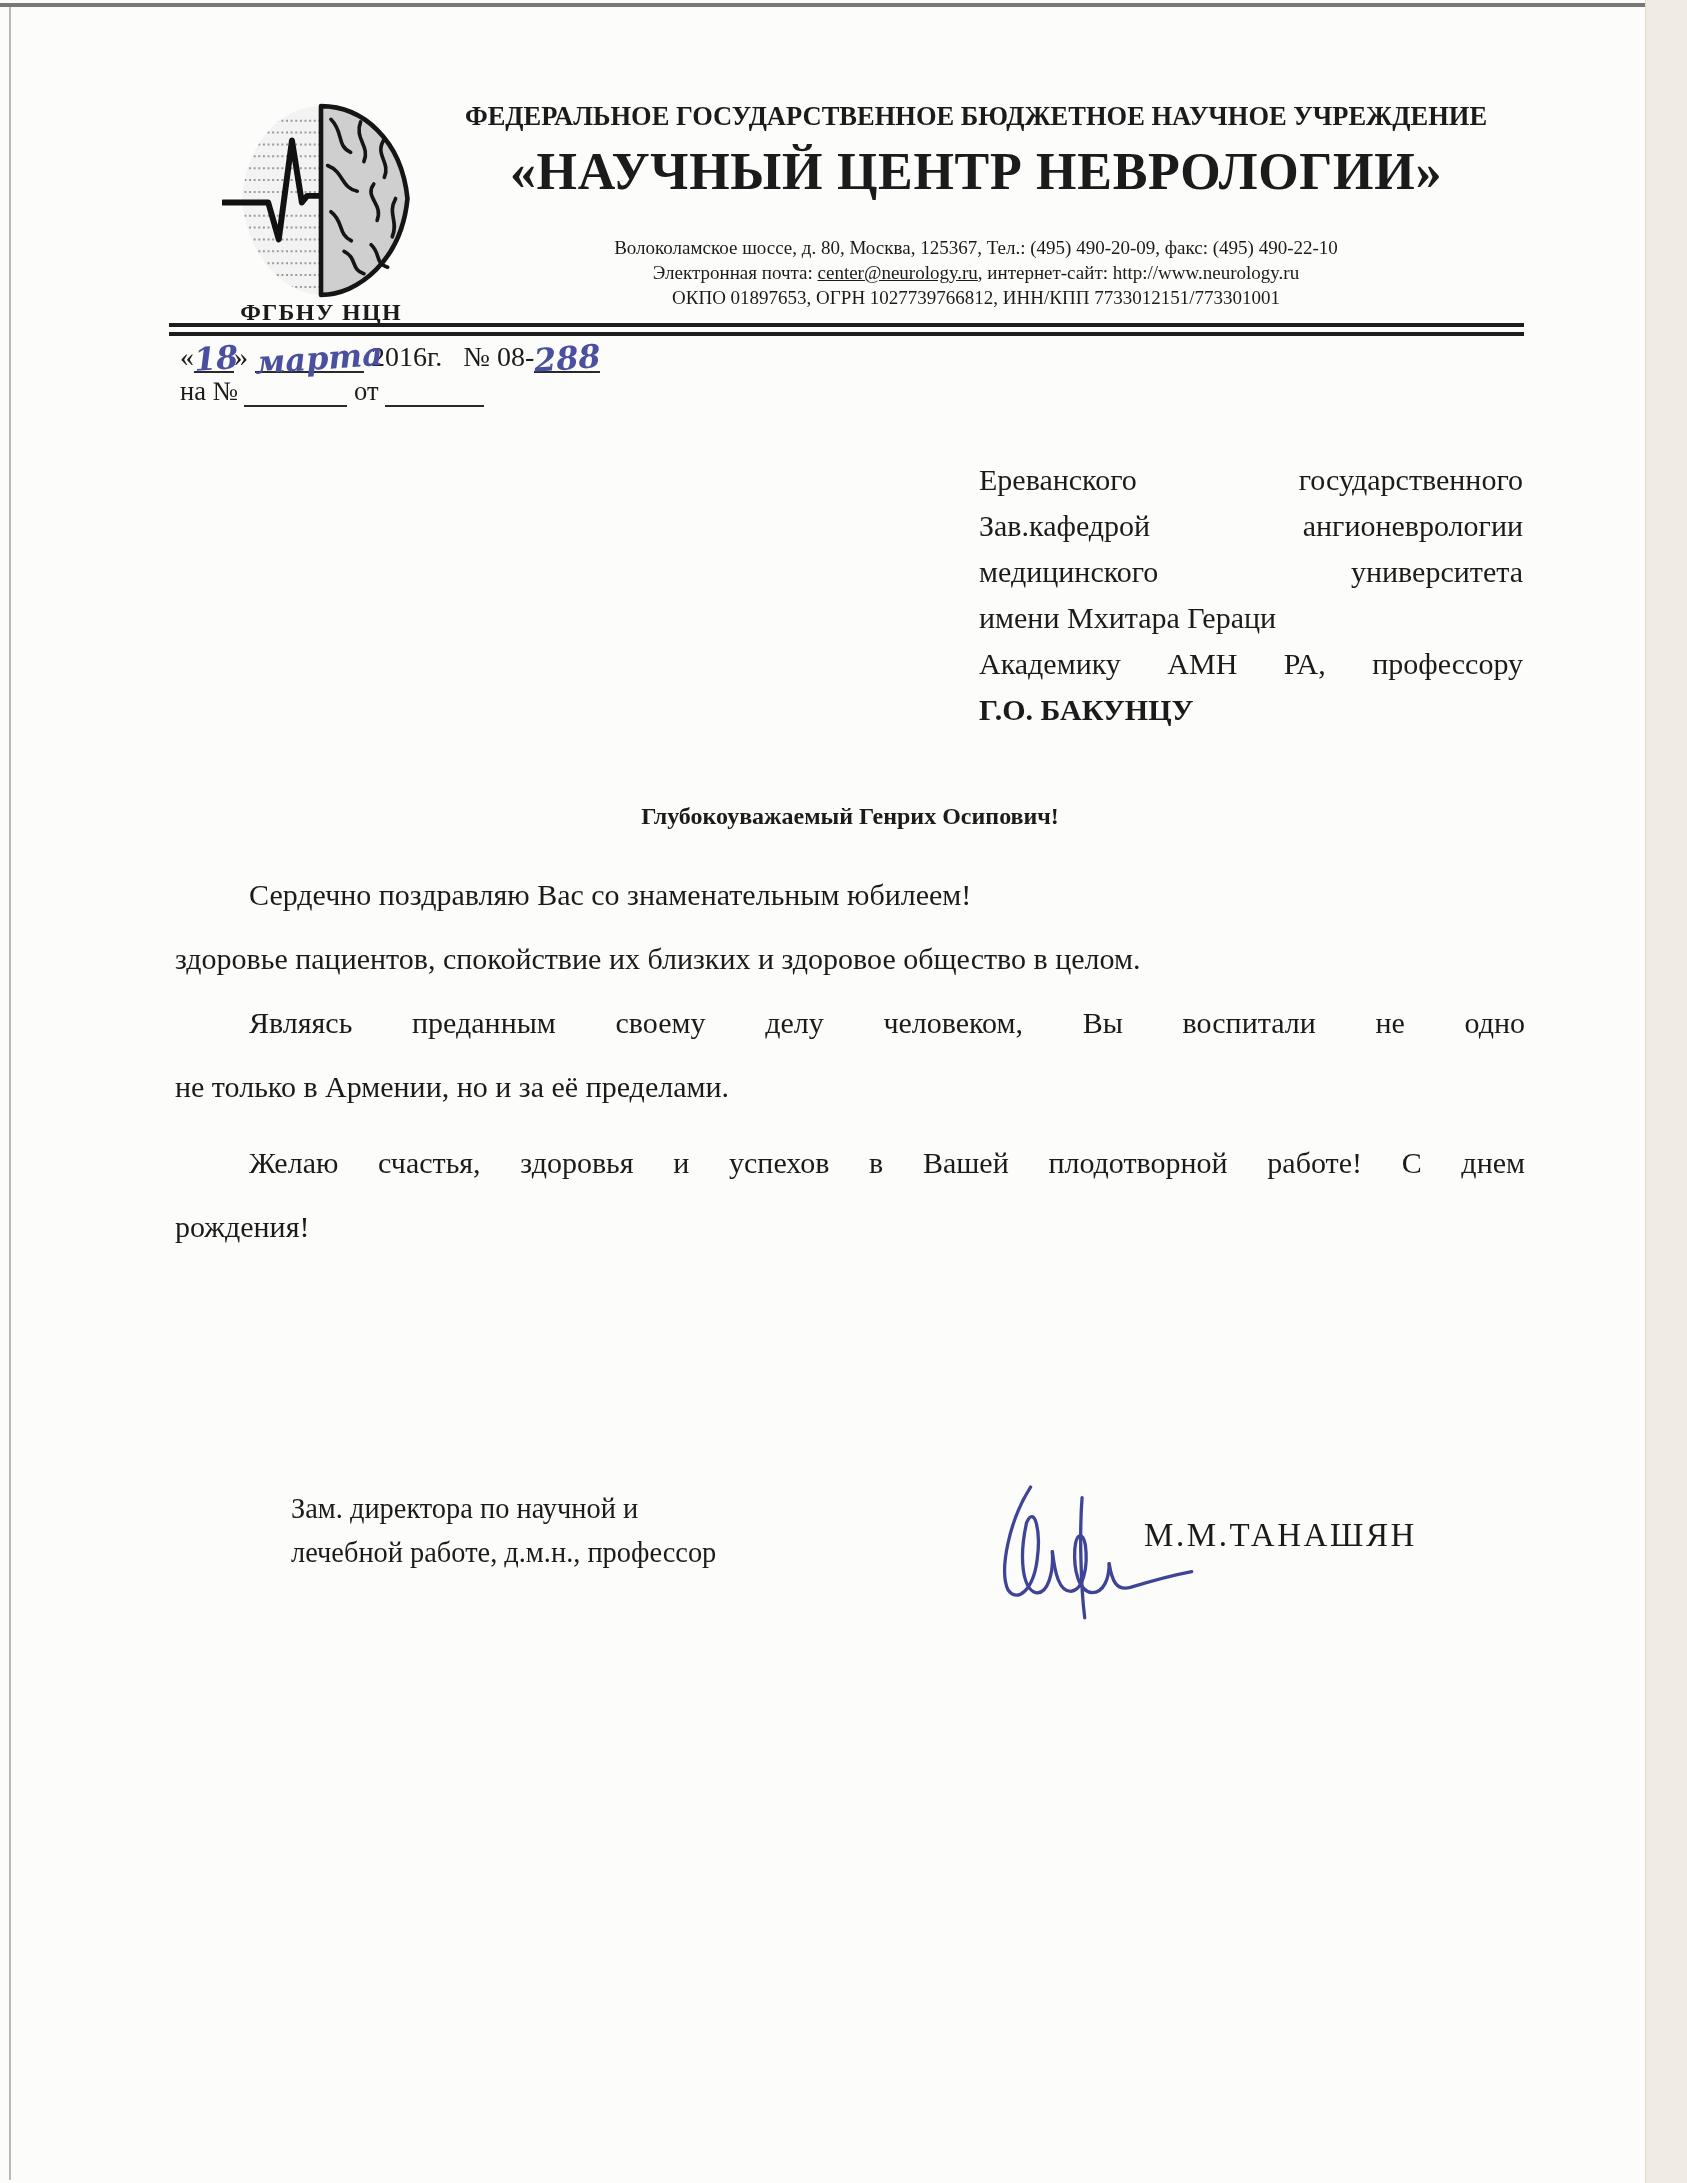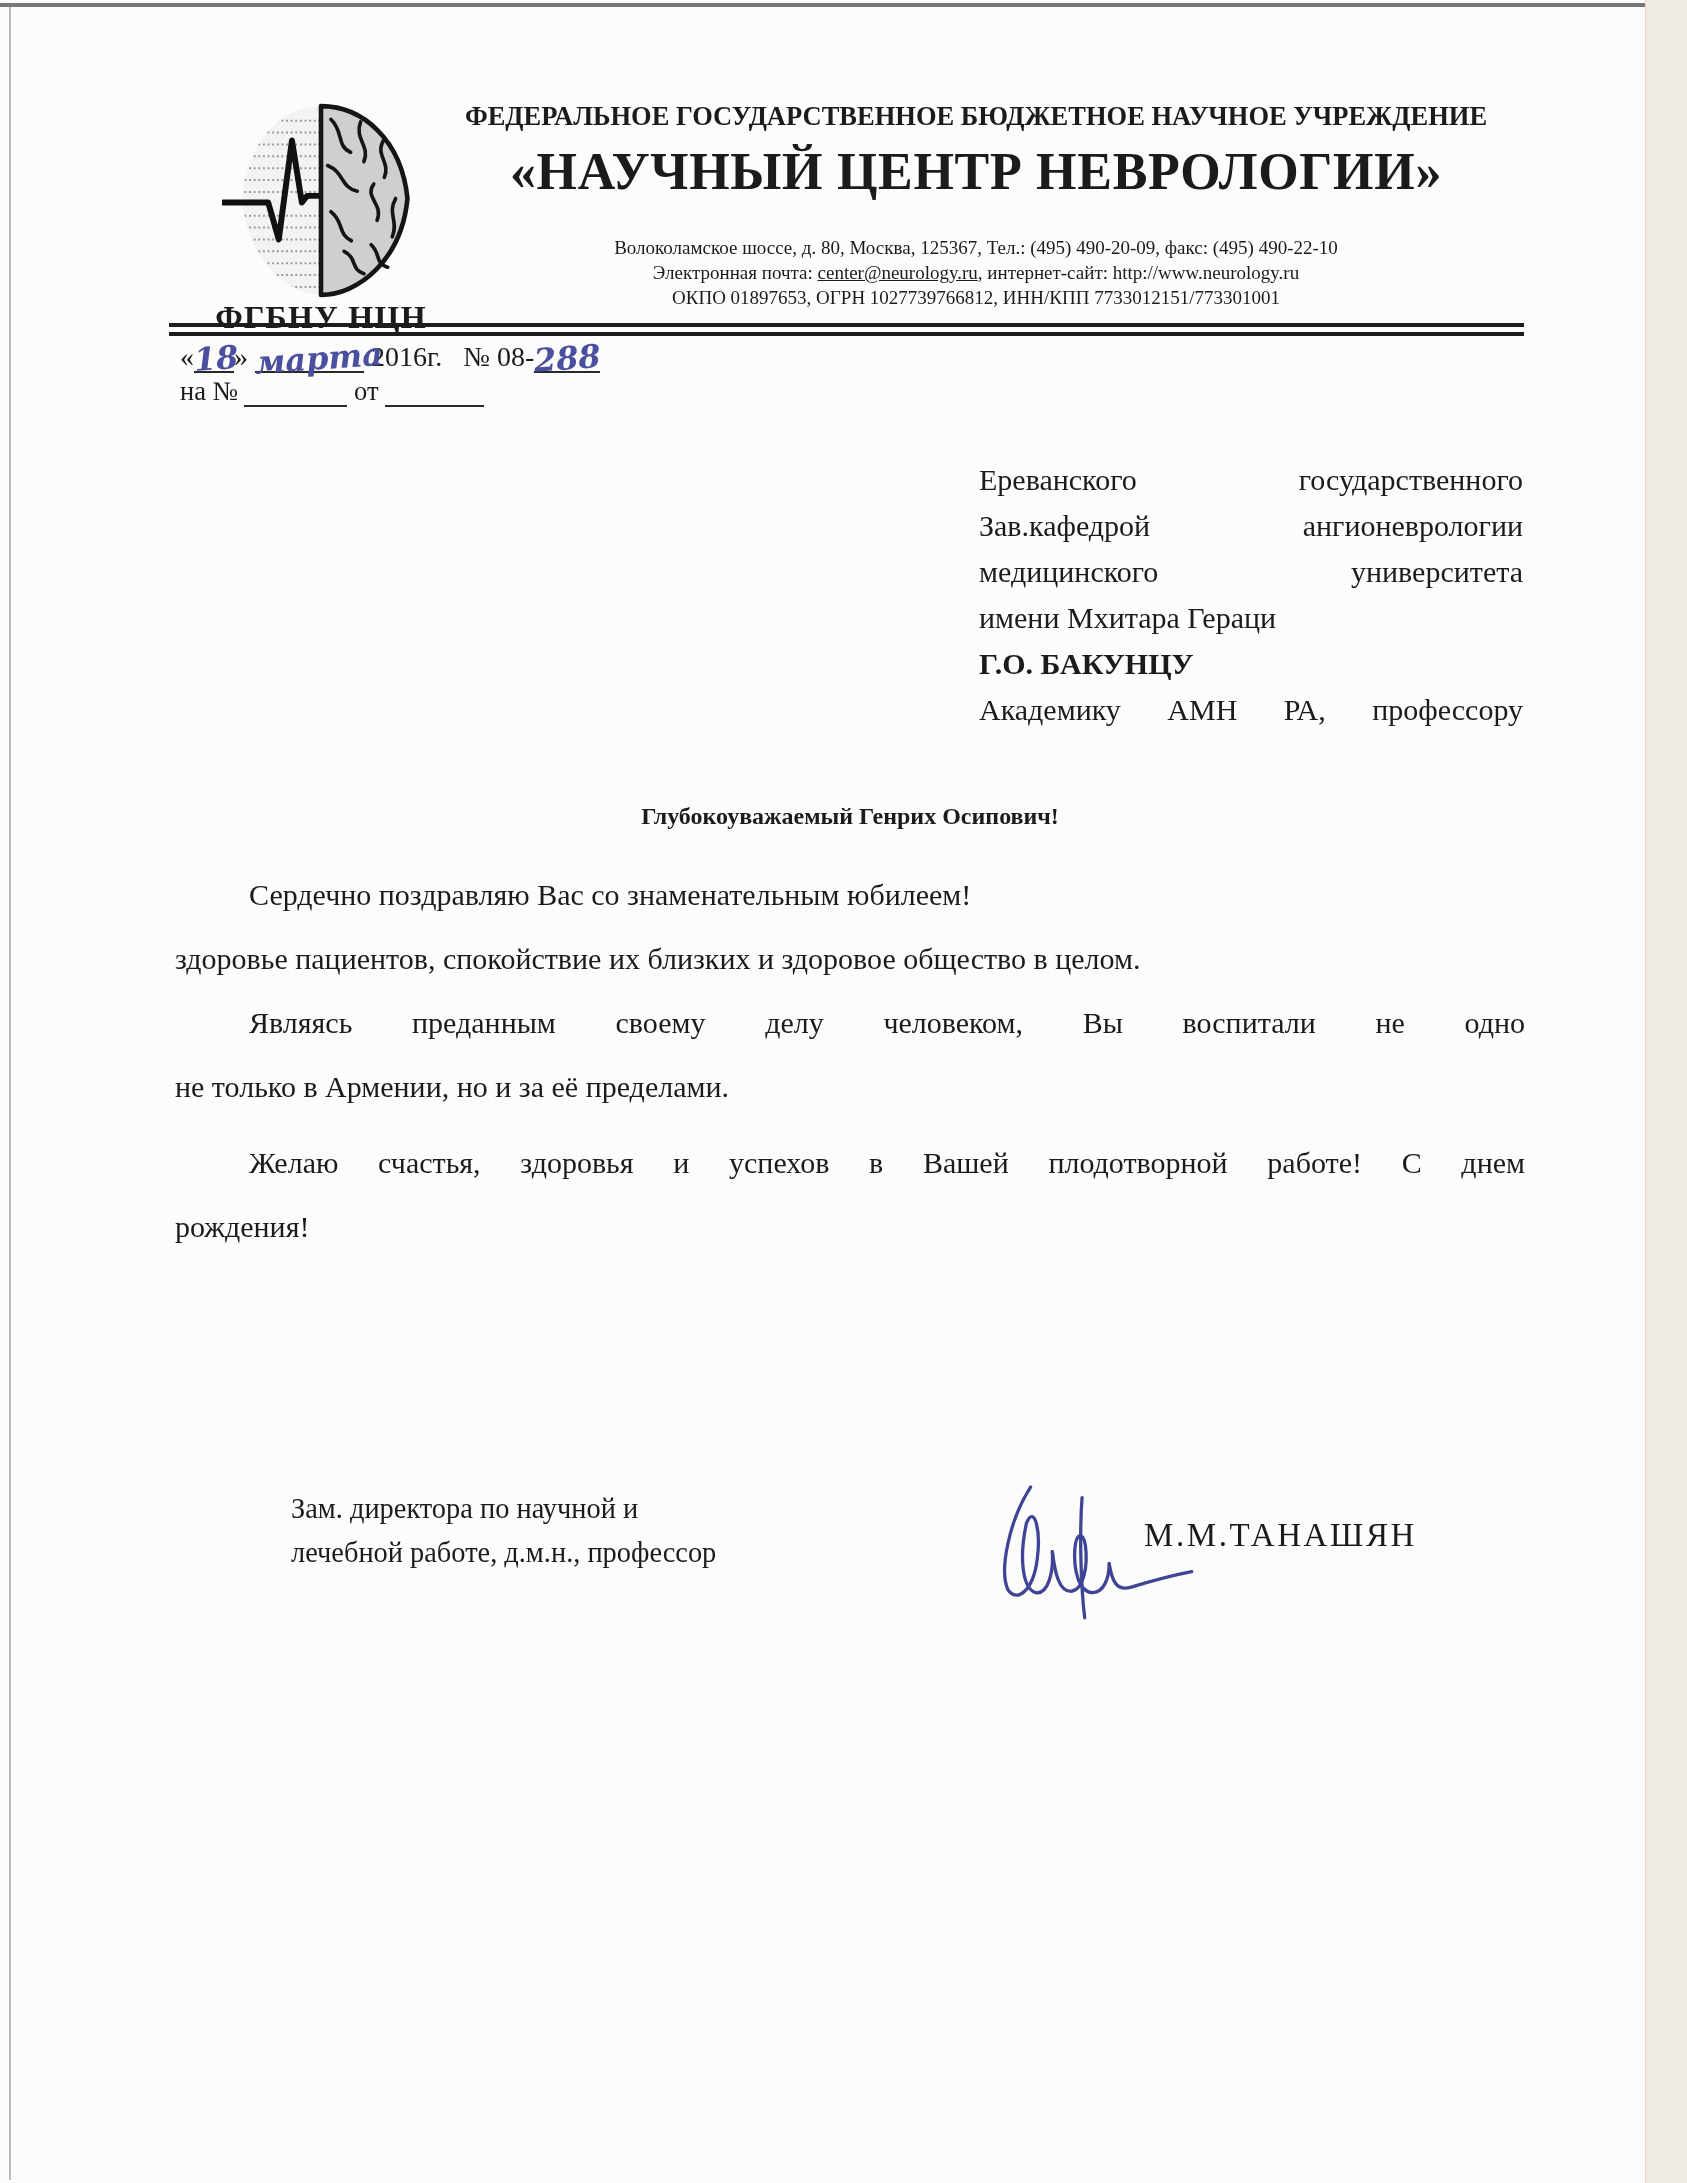"ФГБНУ НЦН" .logo-caption { font-size: 32px -> 24px }
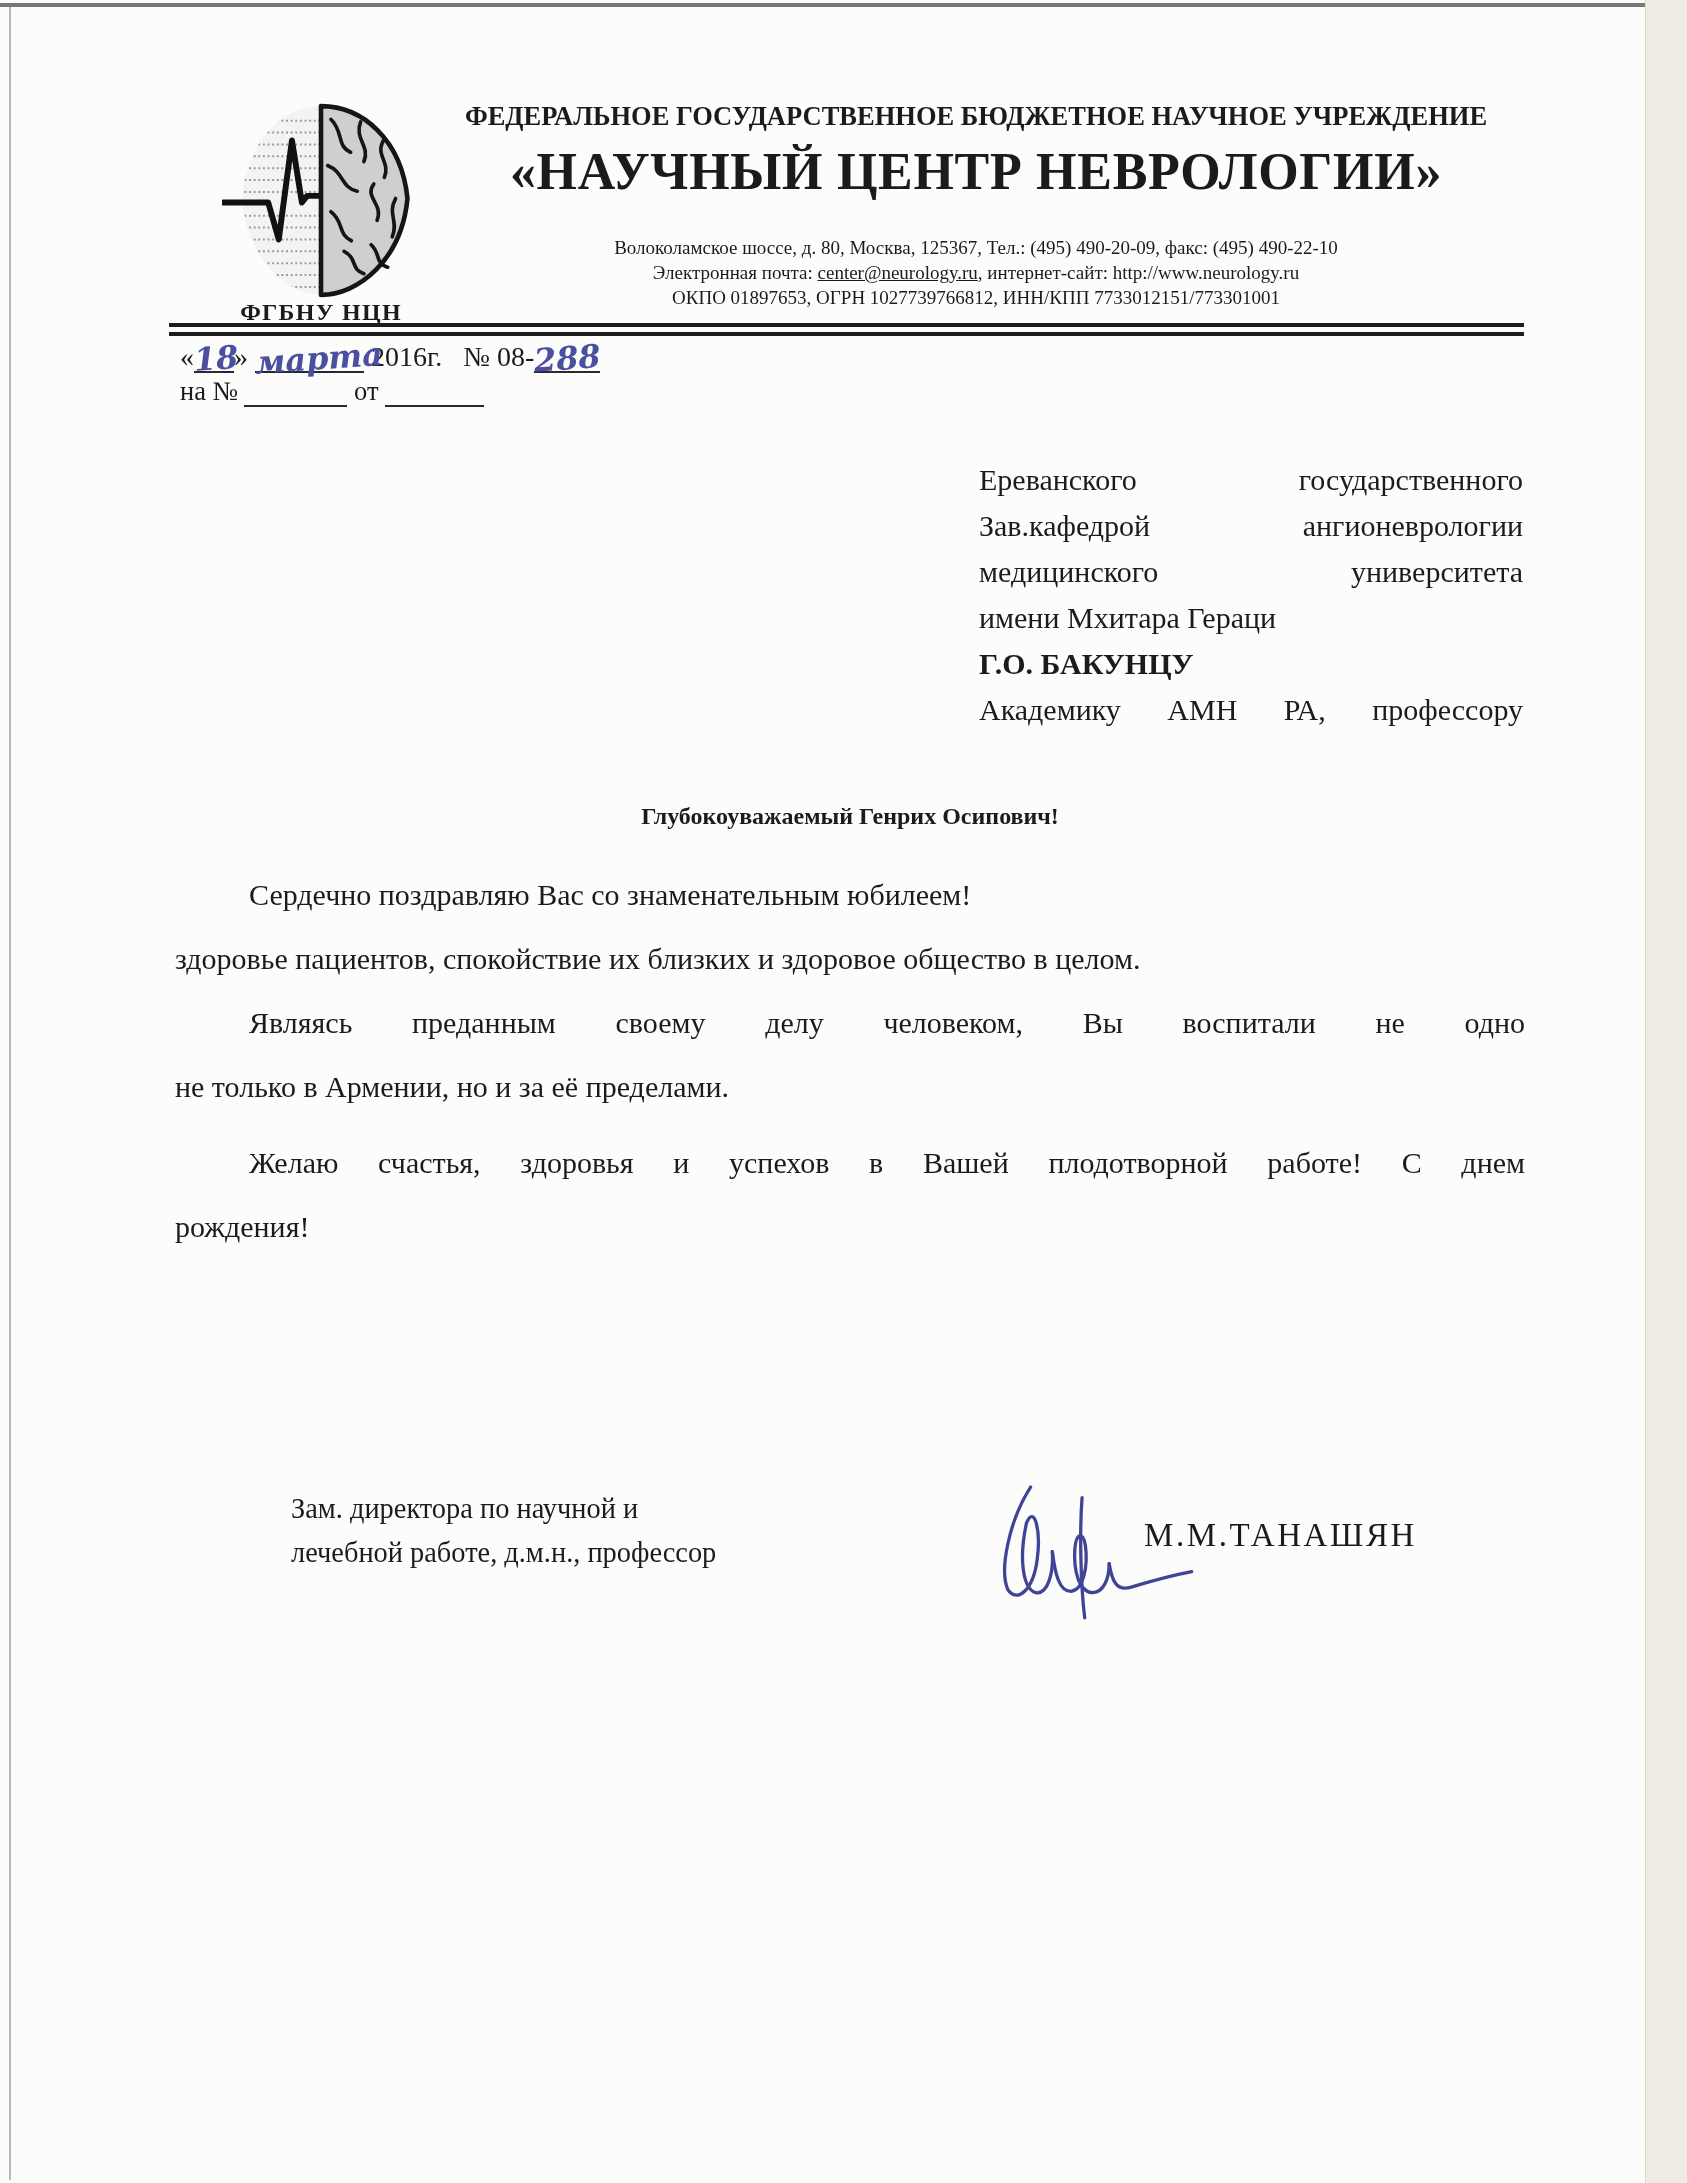"Г.О. БАКУНЦУ" div.rcpt-line { order: before "Академику АМН РА, профессору" -> after "Академику АМН РА, профессору" }
